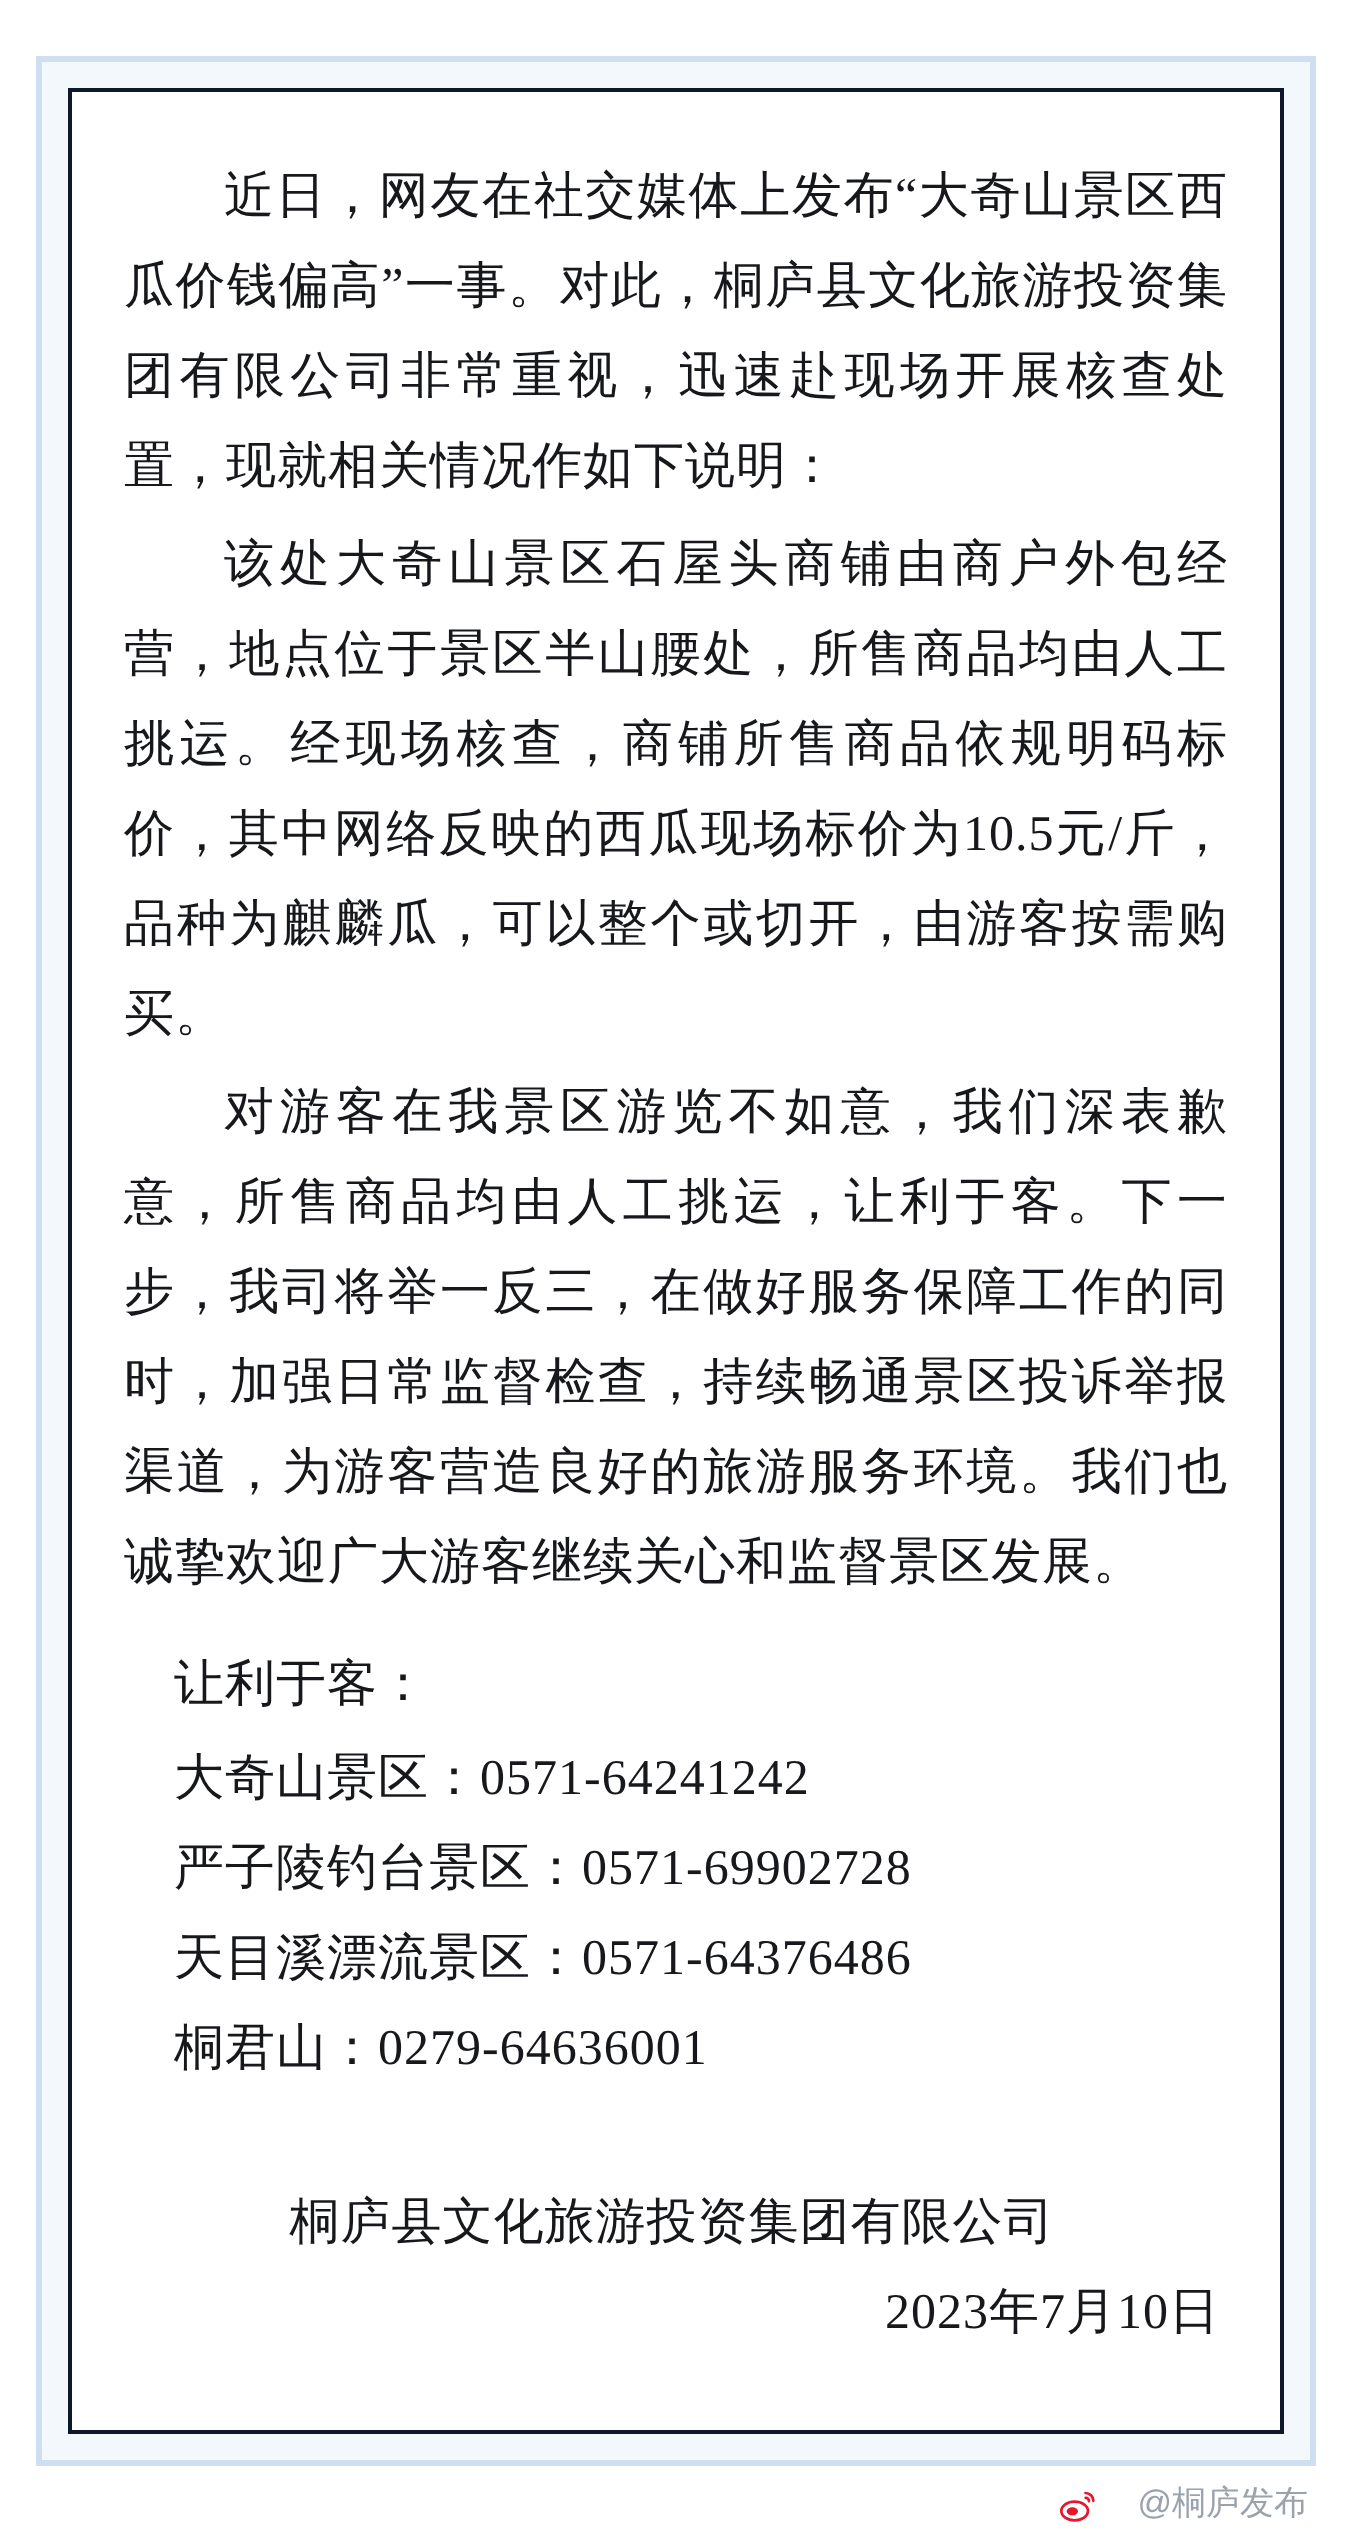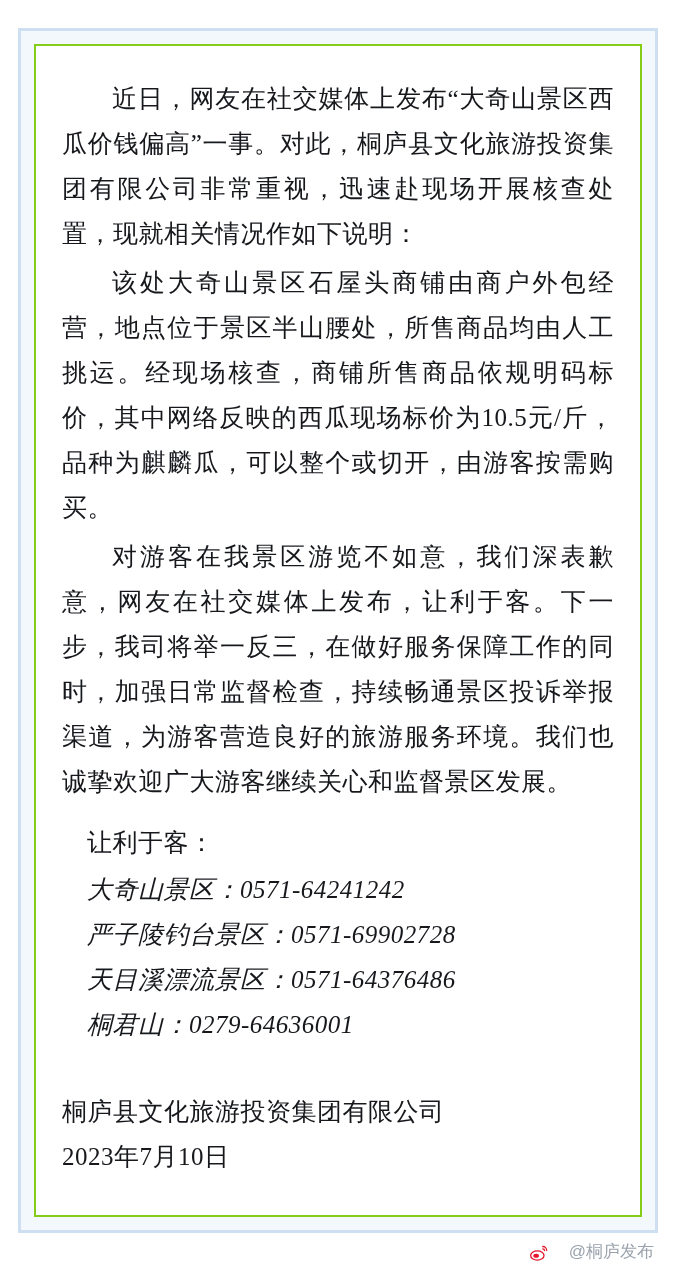"近日，网友在社交媒体上发布“大奇山景区西瓜价钱偏高”一事。对此，桐庐县文化旅游投" .frame-inner { border: 2px solid #84cc16 -> 2px solid #0f172a }
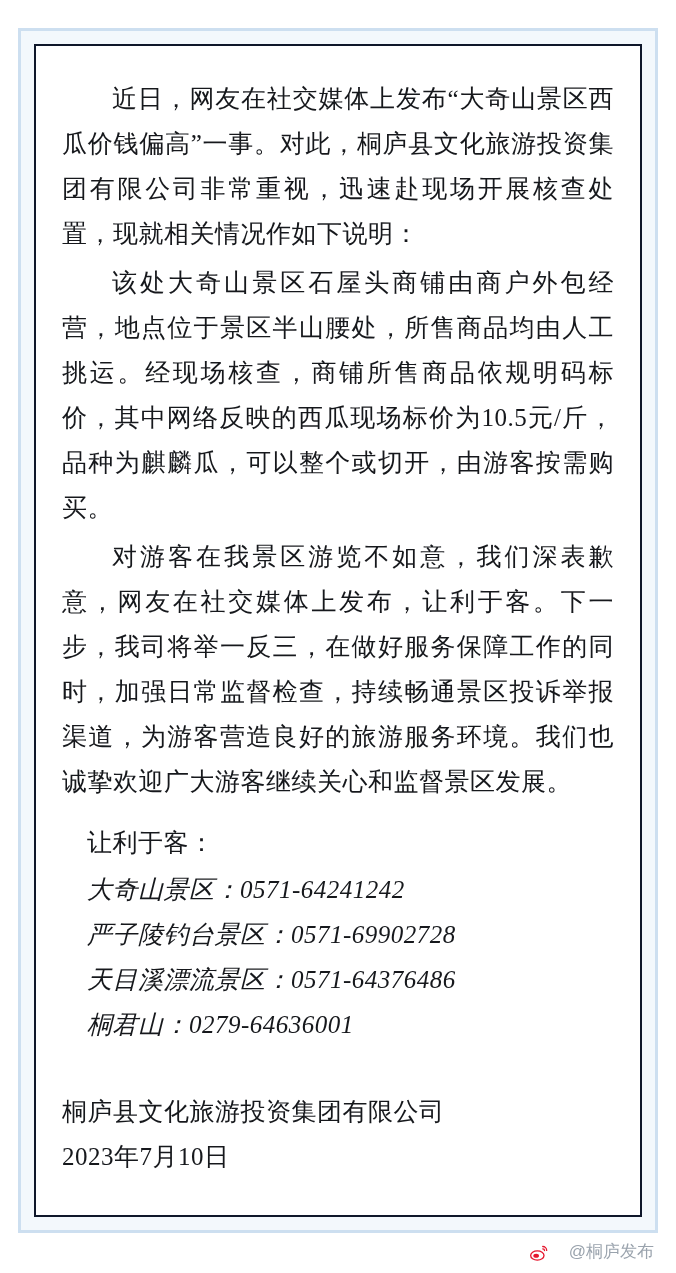"对游客在我景区游览不如意，我们深表歉意，网友在社交媒体上发布，让利于客。下一步，" p.para { text: 网友在社交媒体上发布 -> 所售商品均由人工挑运 }
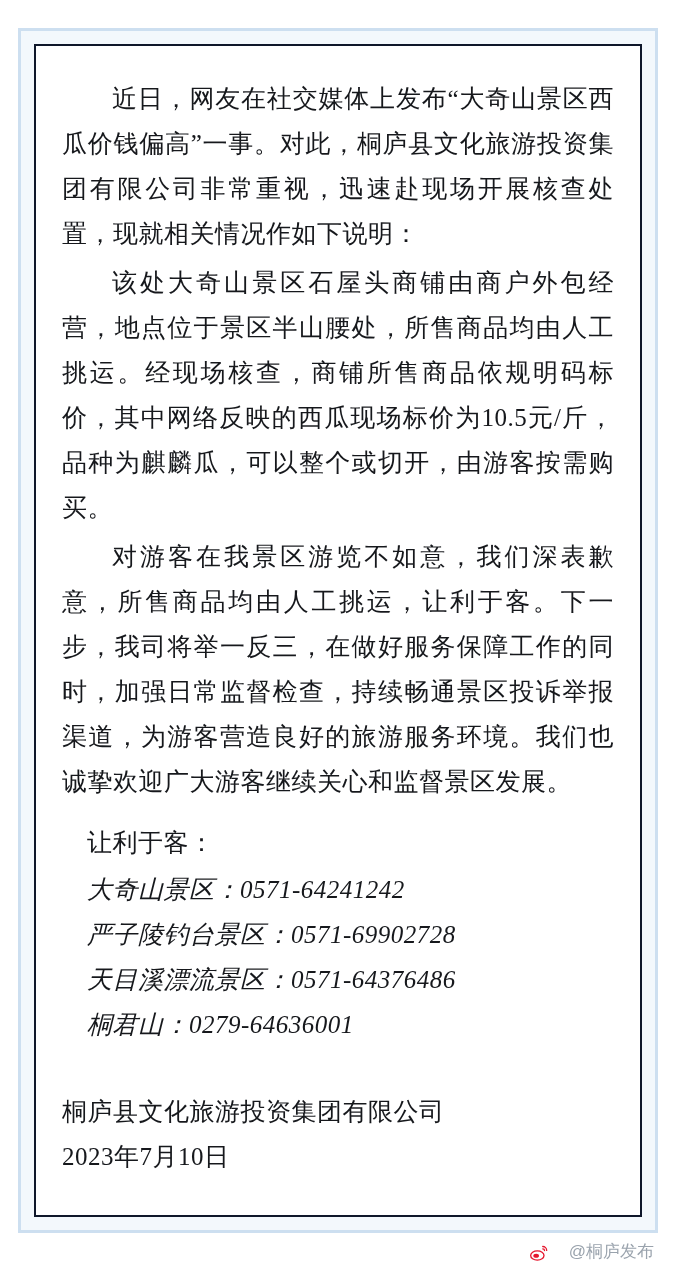"大奇山景区：0571-64241242" .contact-list { font-style: italic -> none }
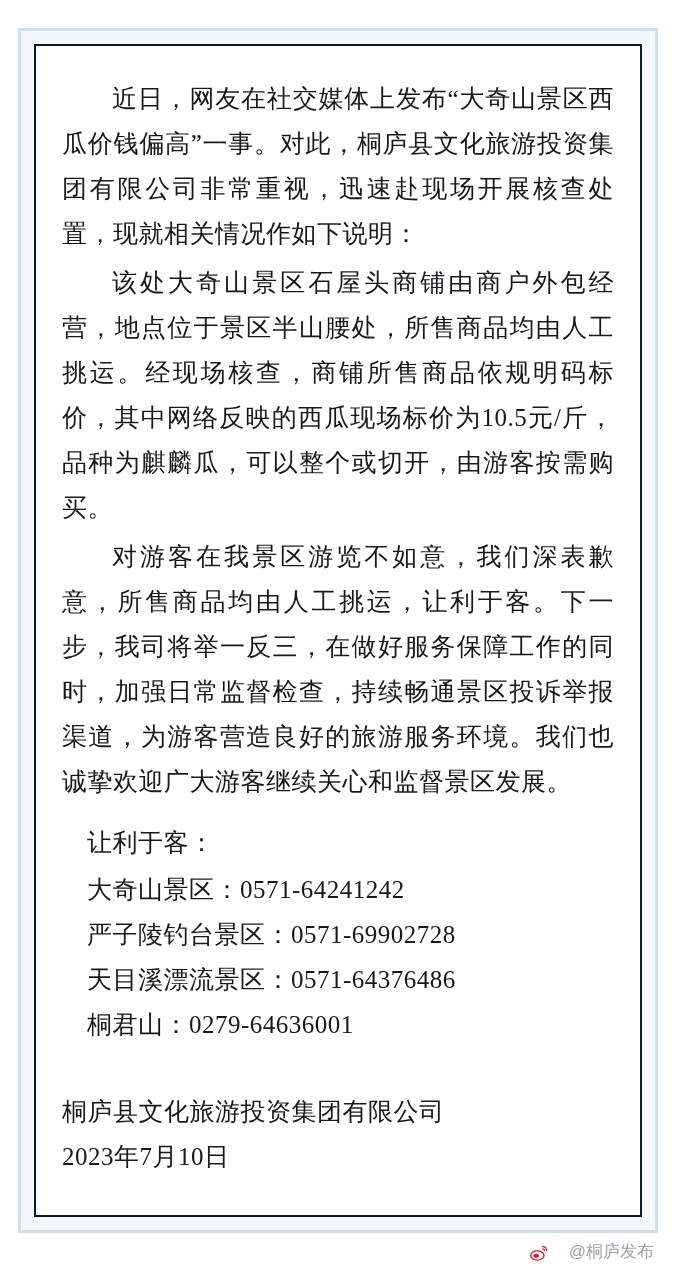"桐庐县文化旅游投资集团有限公司" .signature { text-align: left -> center }
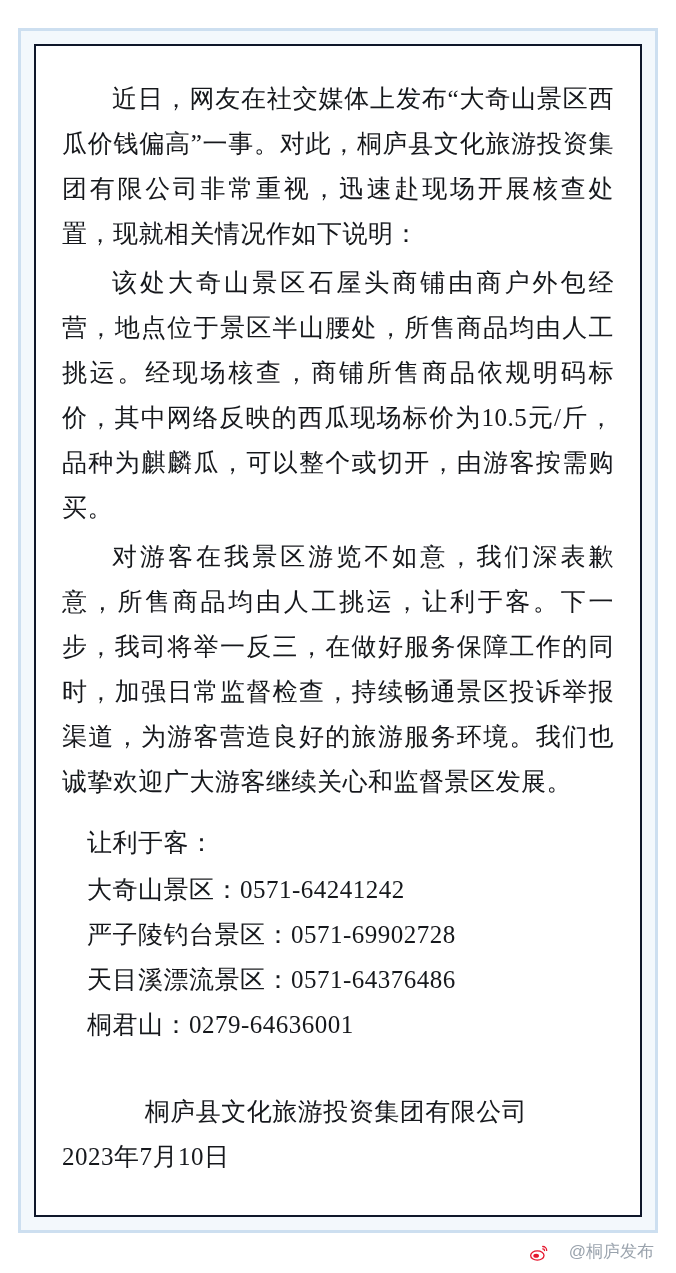"2023年7月10日" .sig-date { text-align: none -> right }
